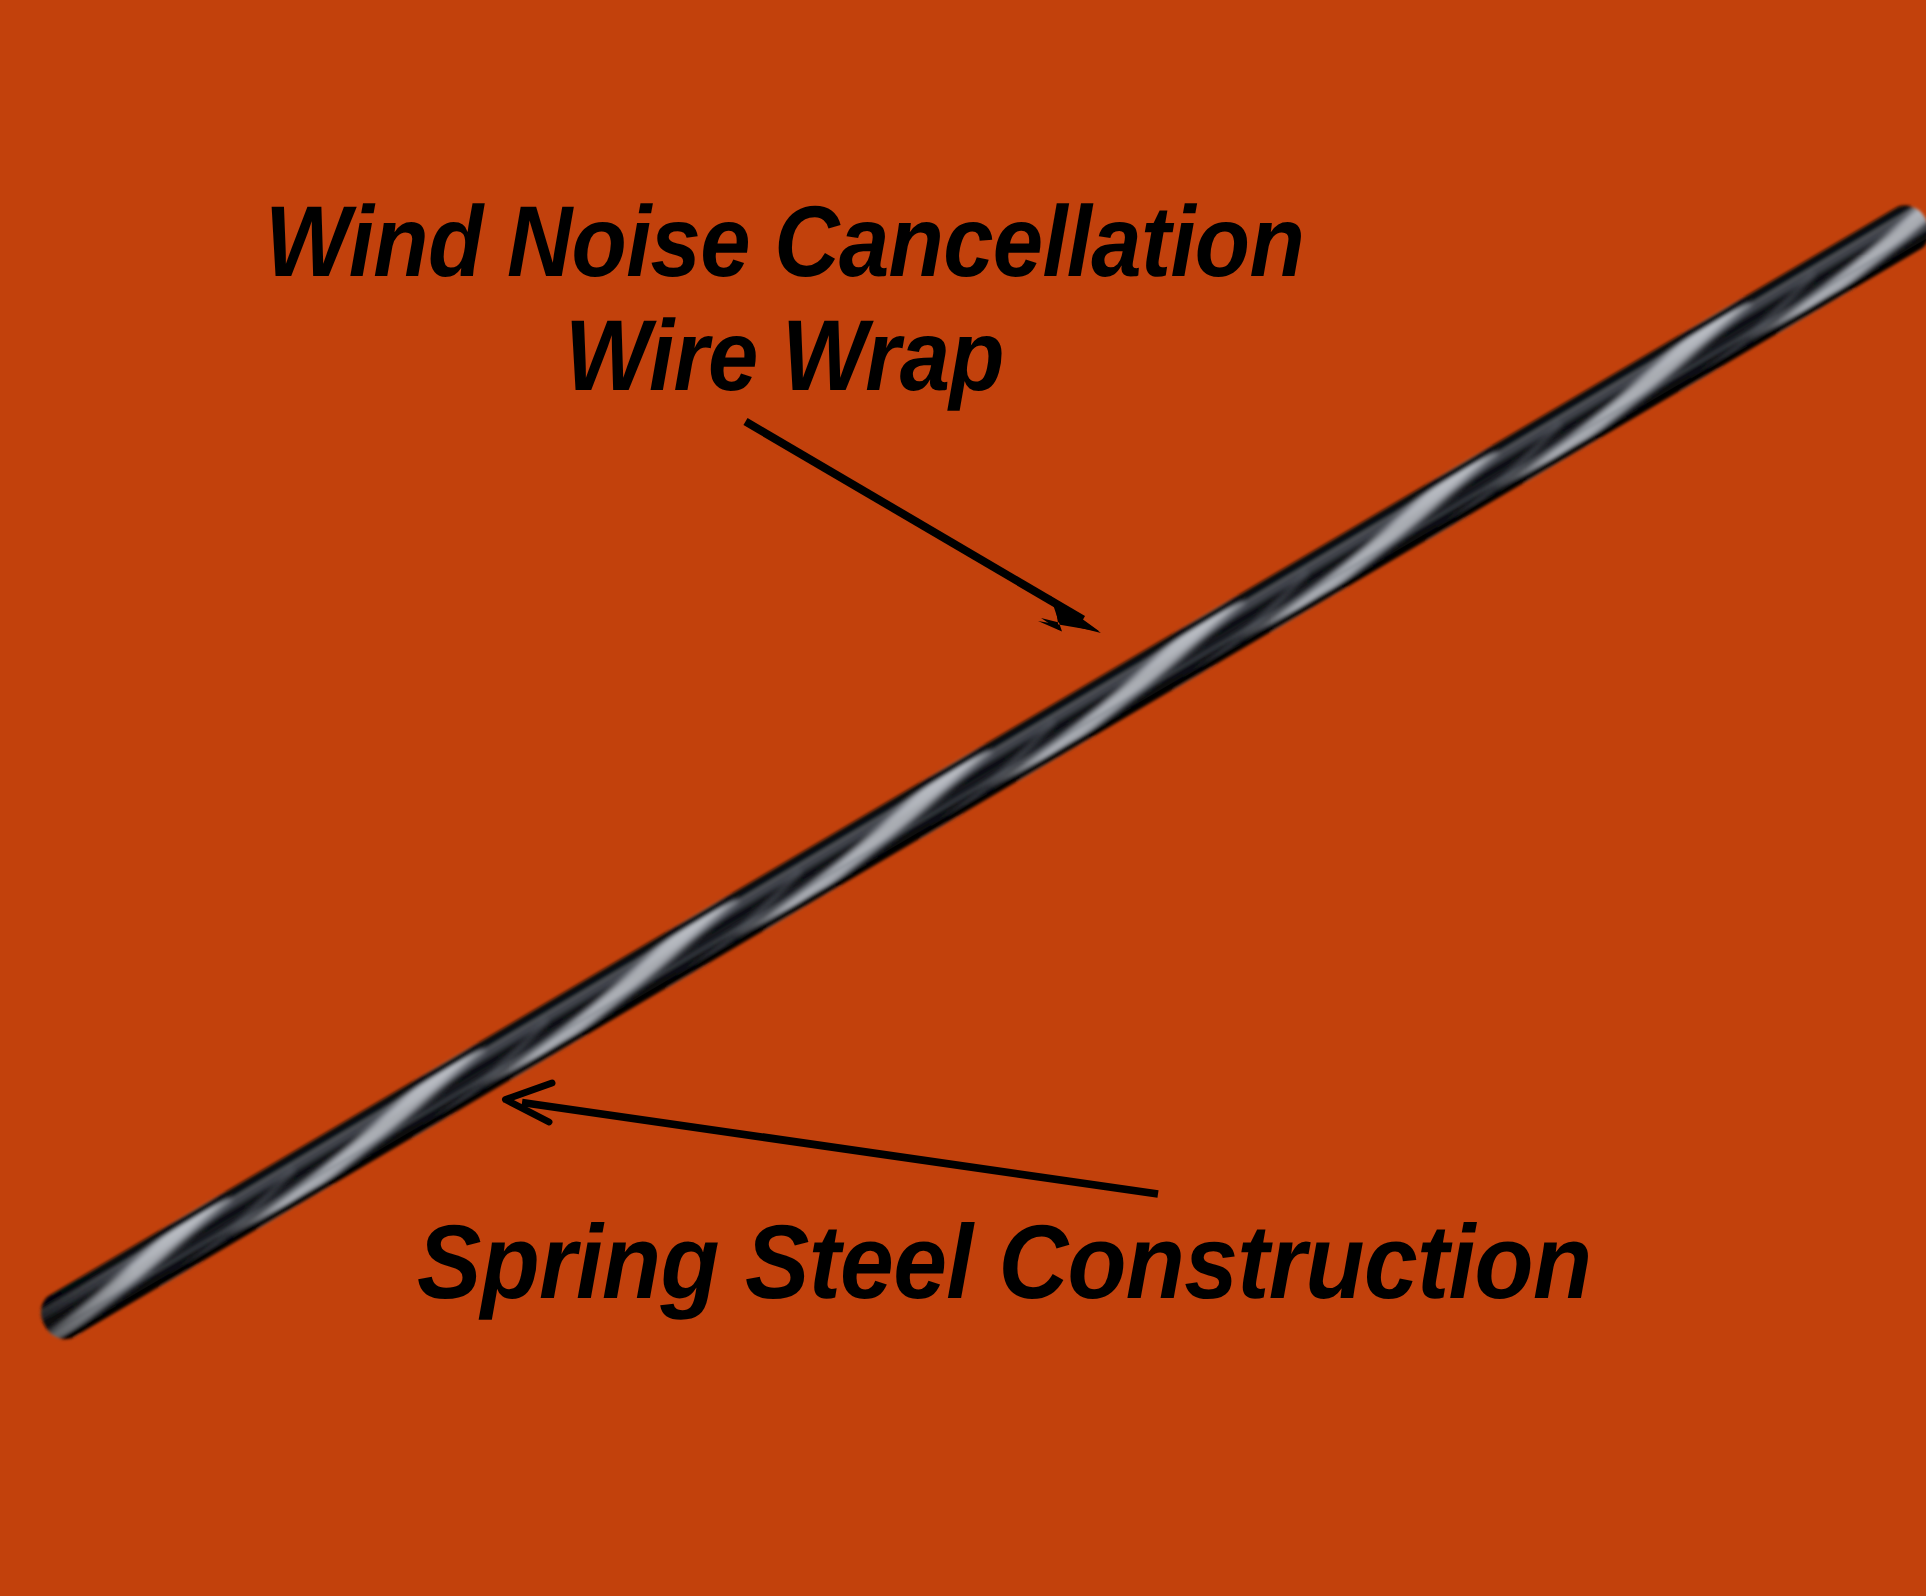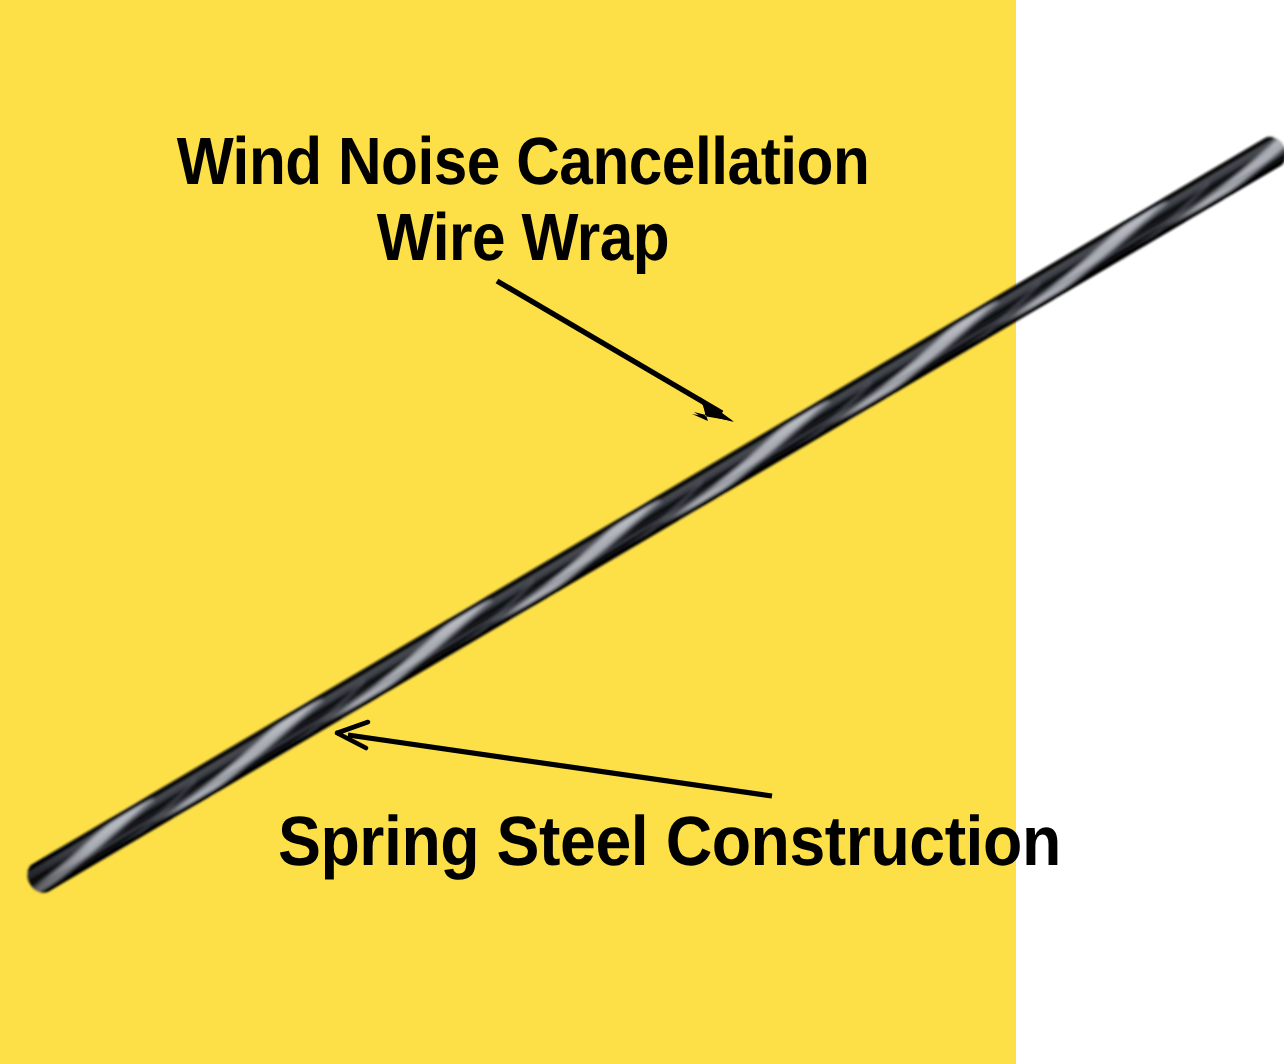"Wind Noise Cancellation" #stage { background: #fde047 -> #c2410c; font-style: none -> italic; width: 1016px -> 1284px }
